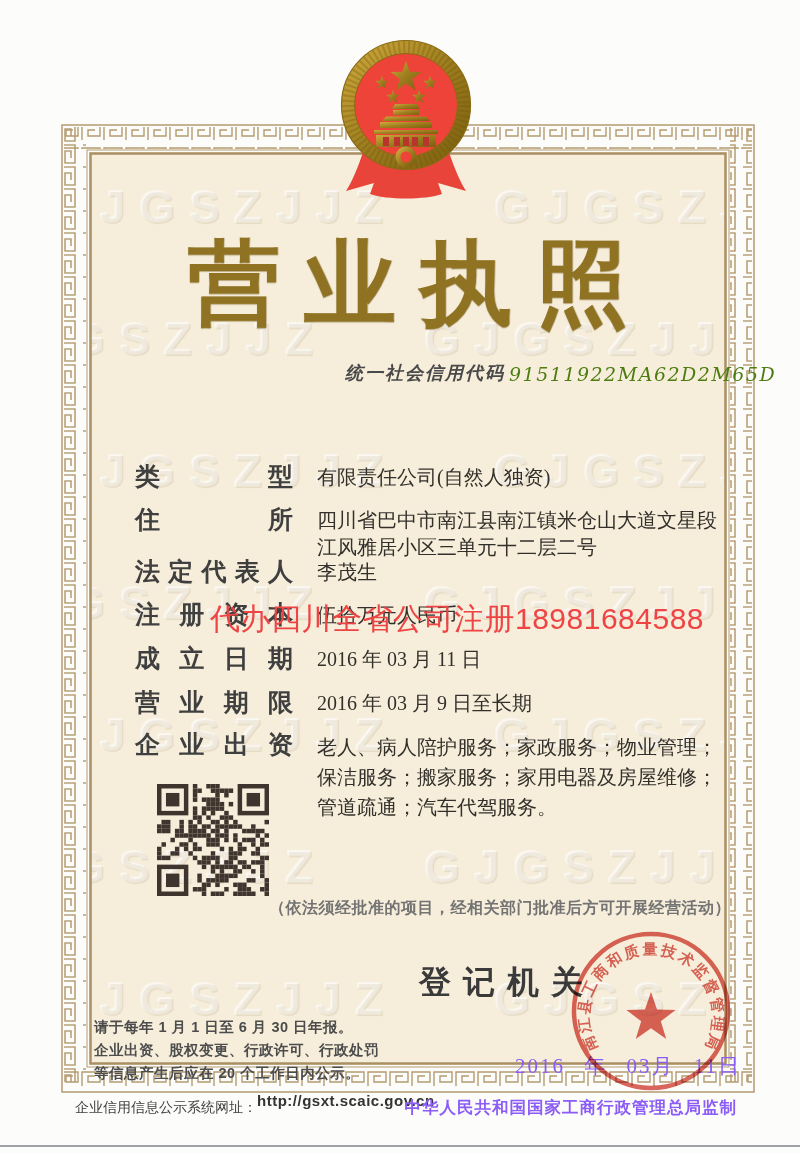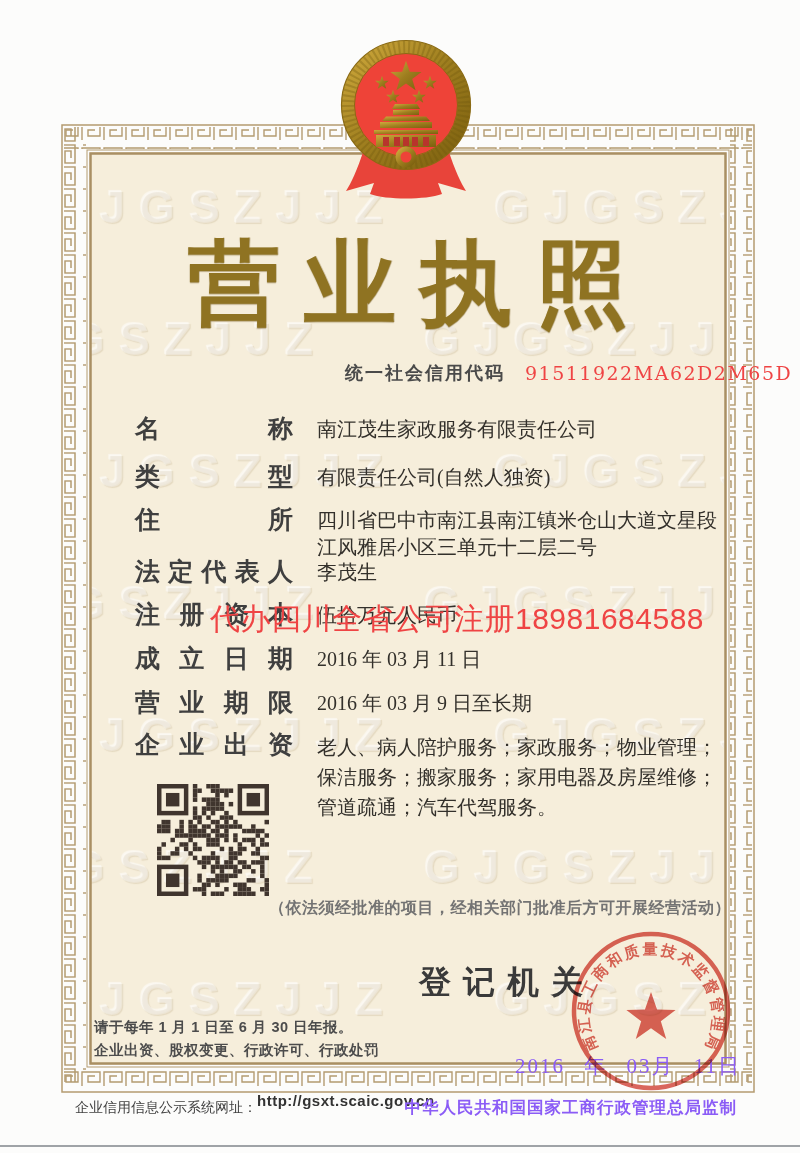"统一社会信用代码" .credit-line { align-items: center -> flex-end; font-style: none -> italic; gap: 20px -> 4px }
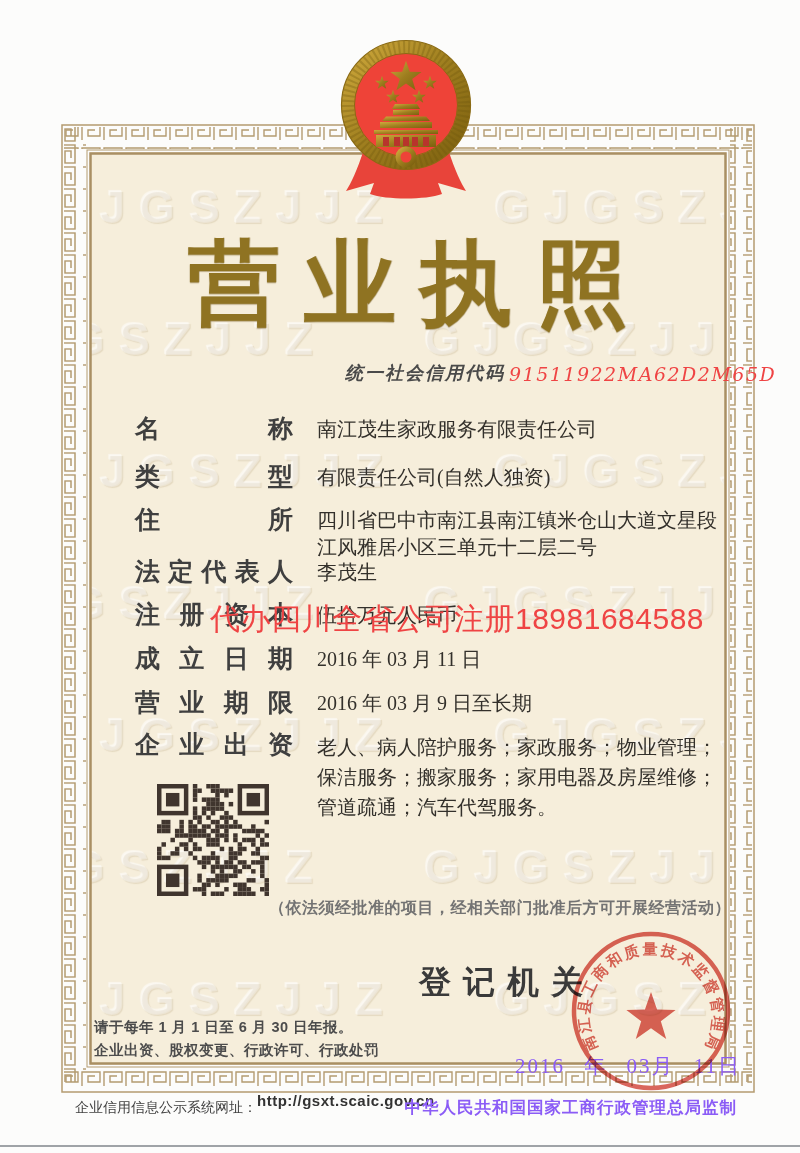"91511922MA62D2M65D" .credit-value { color: #ef4444 -> #4d7c0f }
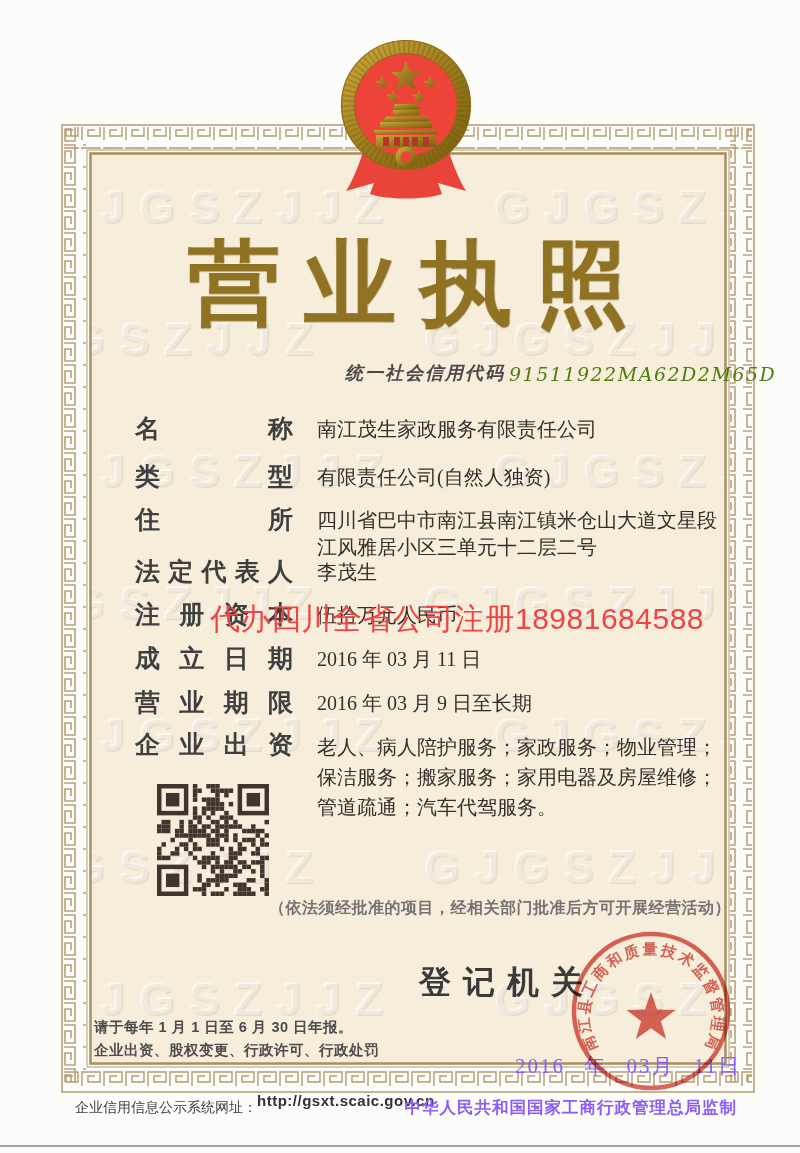"名称" div.row { html: <div> <div>名称</div> <div>南江茂生家政服务有限责任公司</div> </div> -> none }
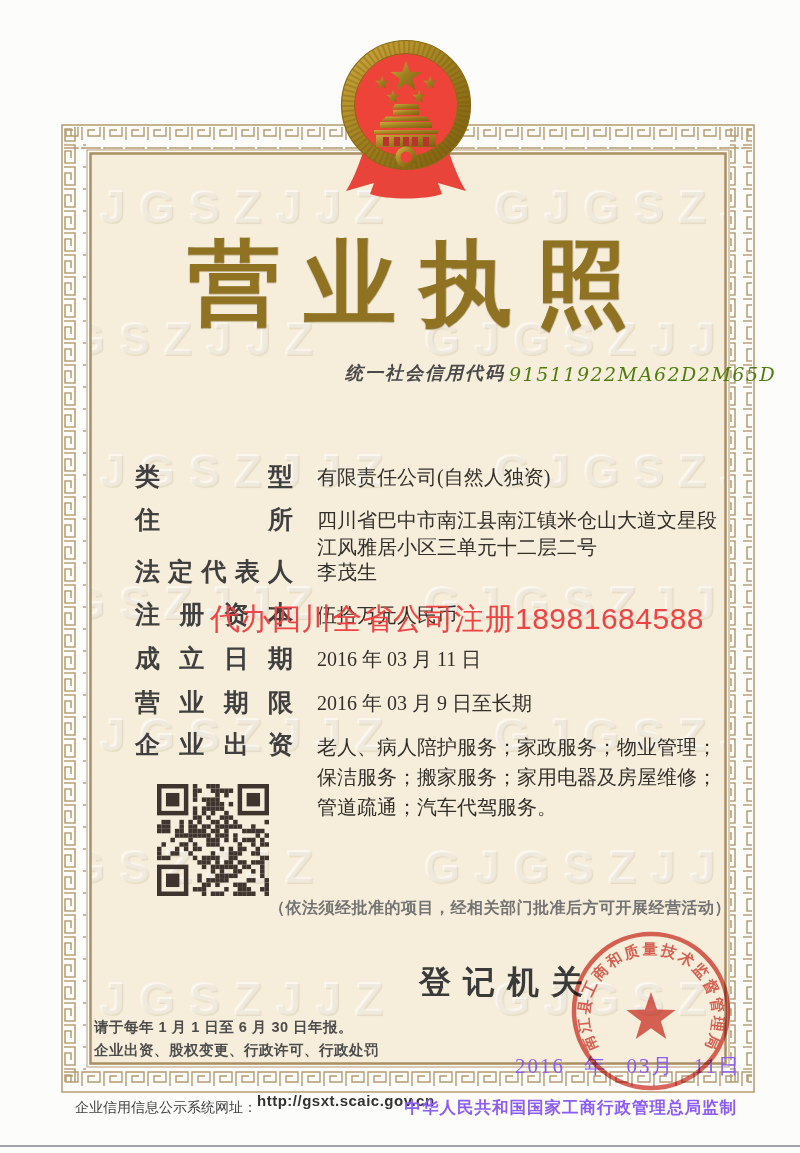"等信息产生后应在 20 个工作日内公示。" div { html: none -> <div>等信息产生后应在 20 个工作日内公示。</div> }
